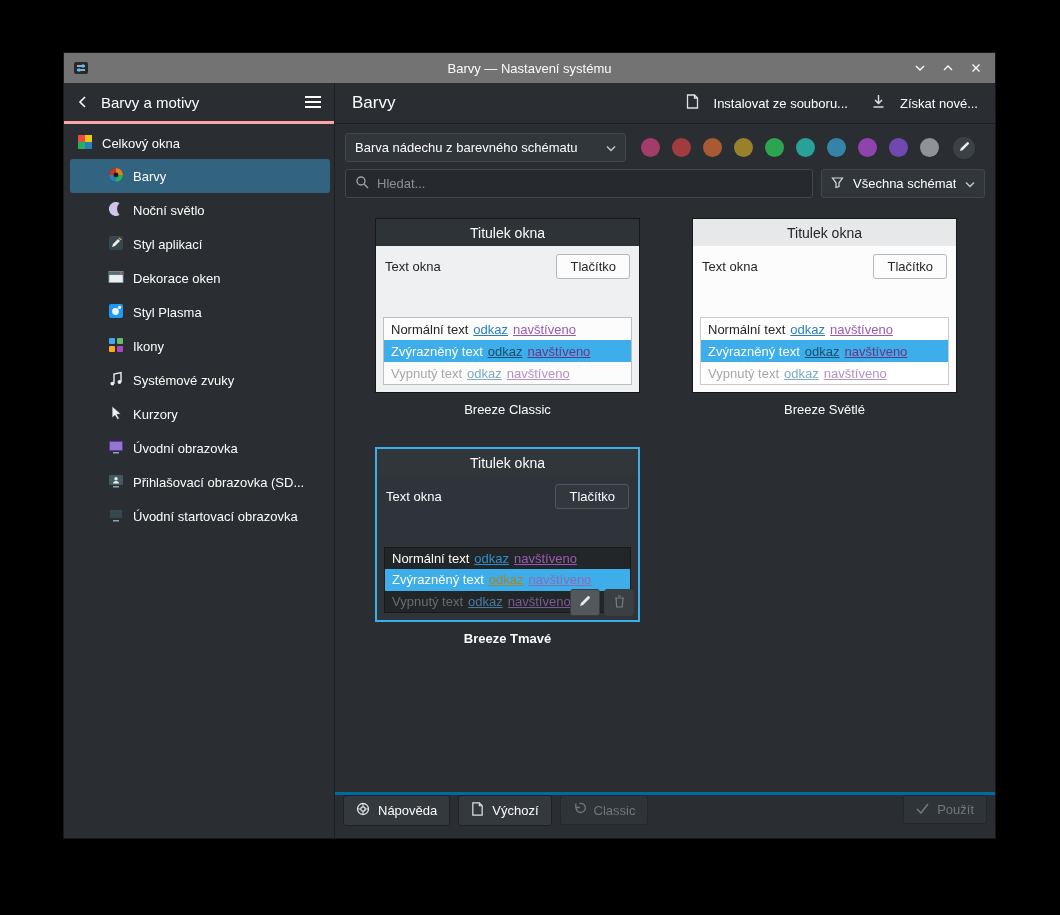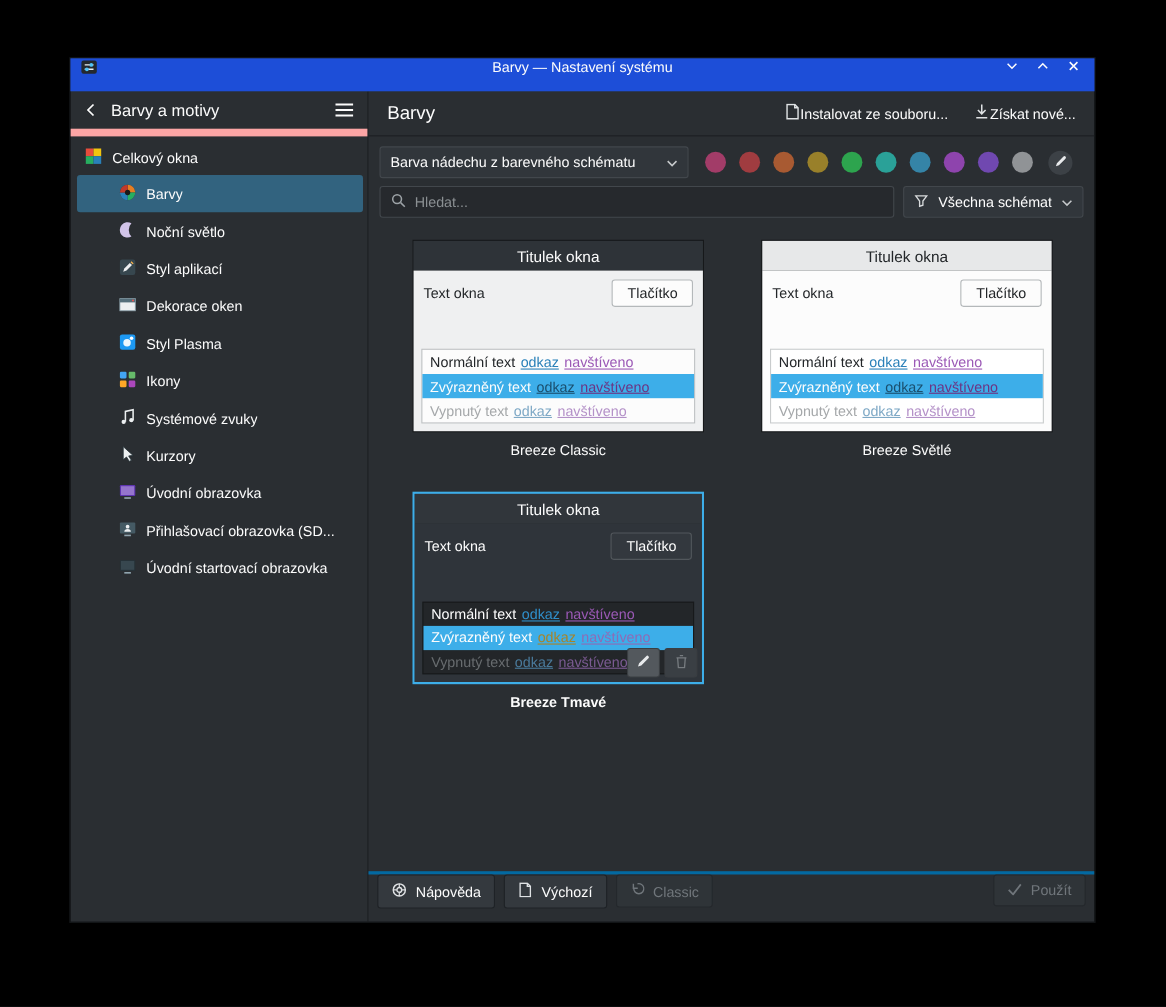"Barvy — Nastavení systému" .titlebar { align-items: flex-start -> center; background: #1d4ed8 -> #737373 }
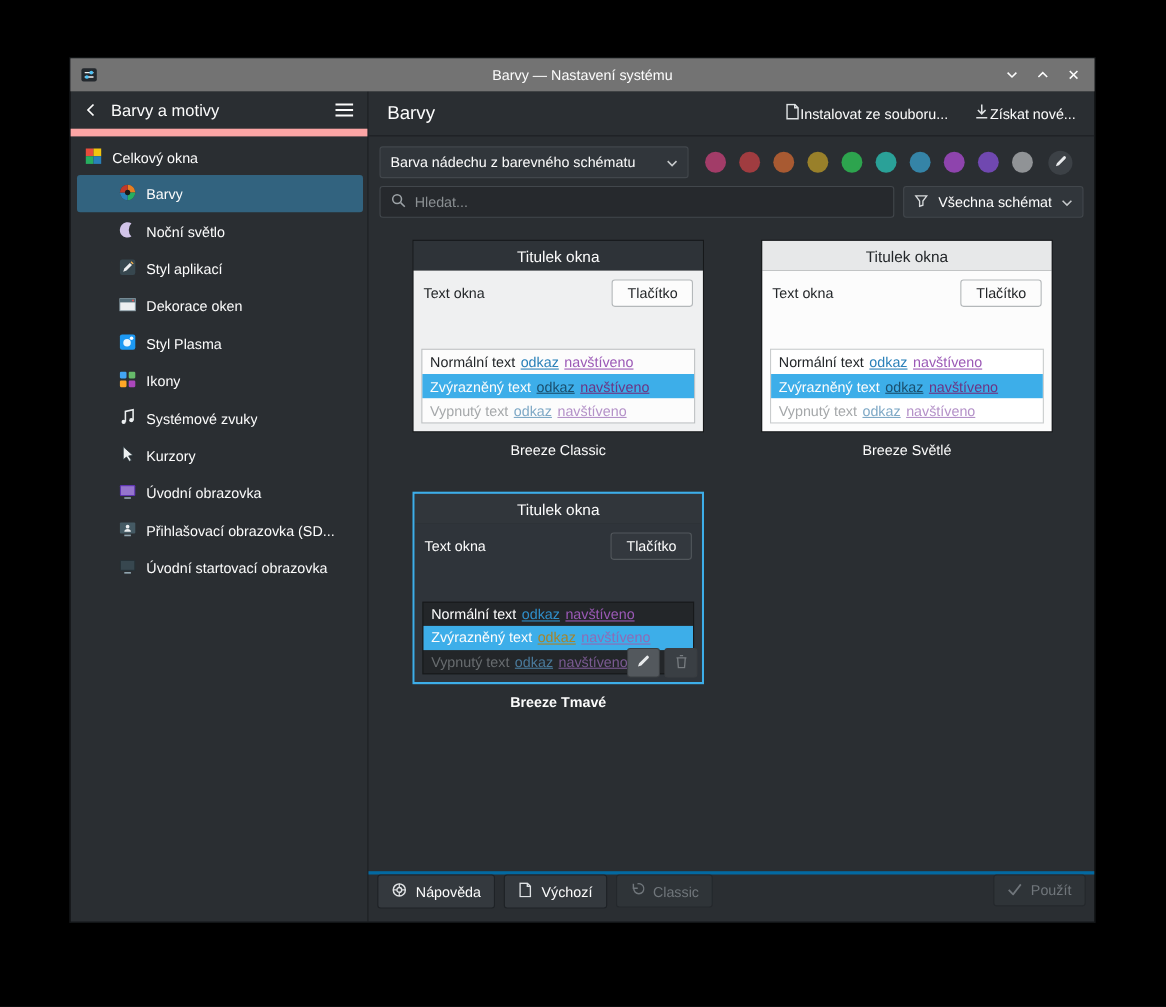"Barvy a motivy" .sidebar-header { border-bottom: 7px solid #fca5a5 -> 3px solid #fca5a5 }
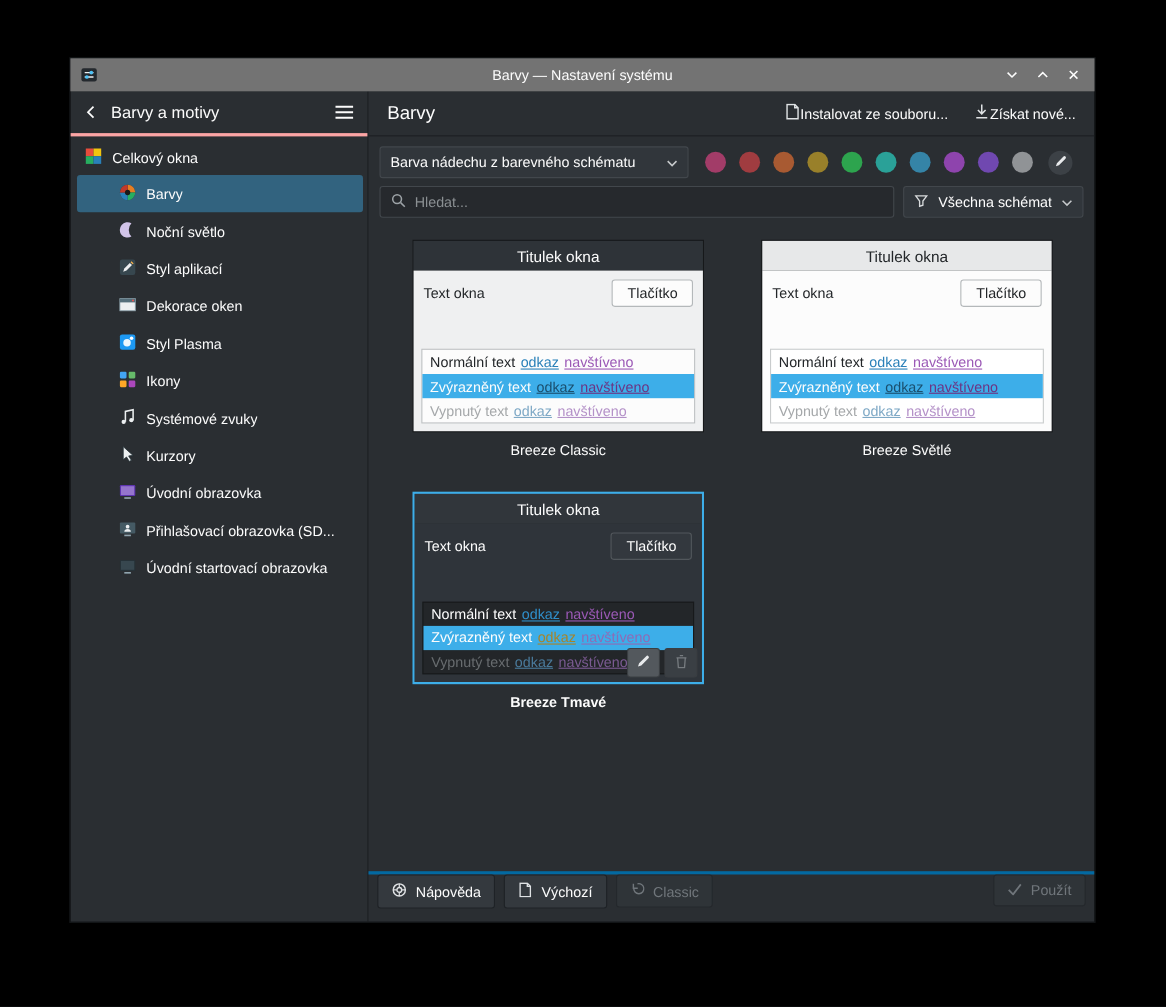"Instalovat ze souboru..." .flat-btn { gap: 1px -> 15px }
